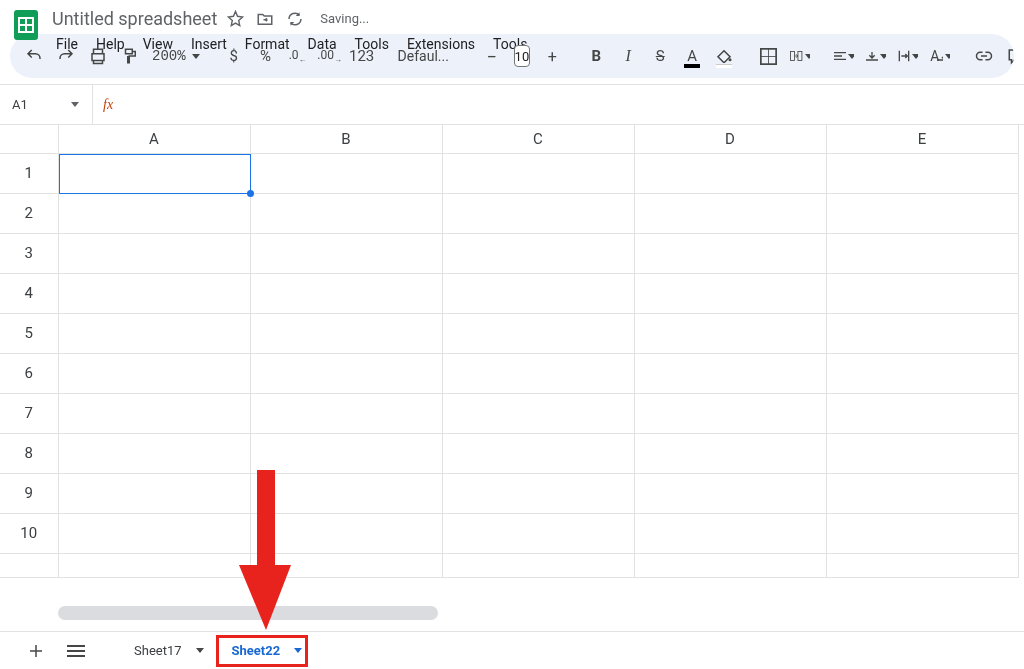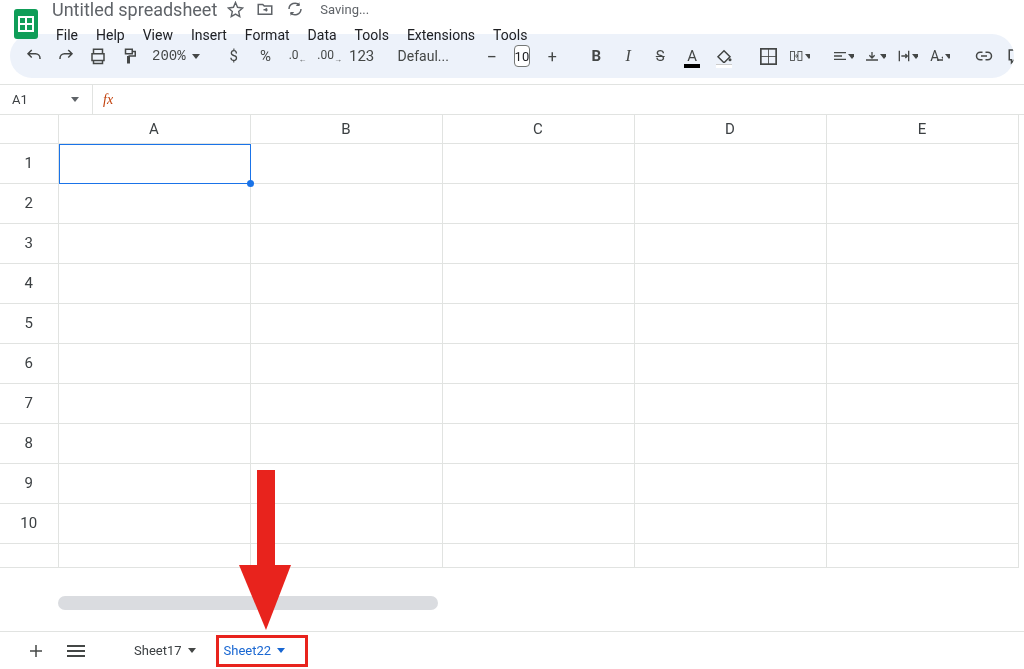"Untitled spreadsheet" .titlebar { align-items: center -> flex-start; padding: 16px 12px 0 12px -> 6px 12px 0 12px }
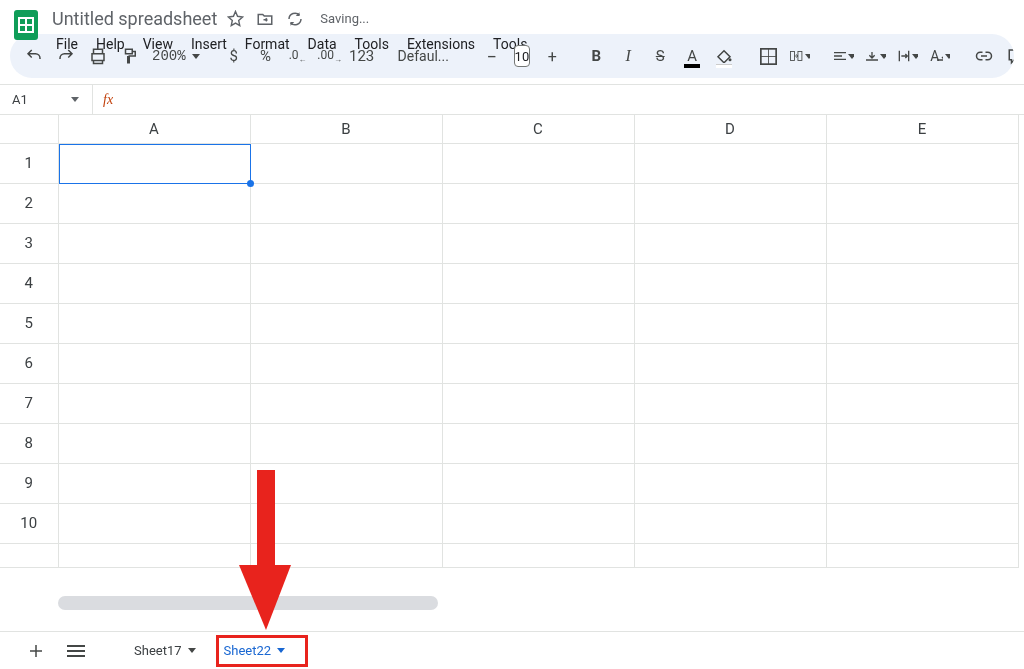"A1" .fxrow { height: 31px -> 41px }
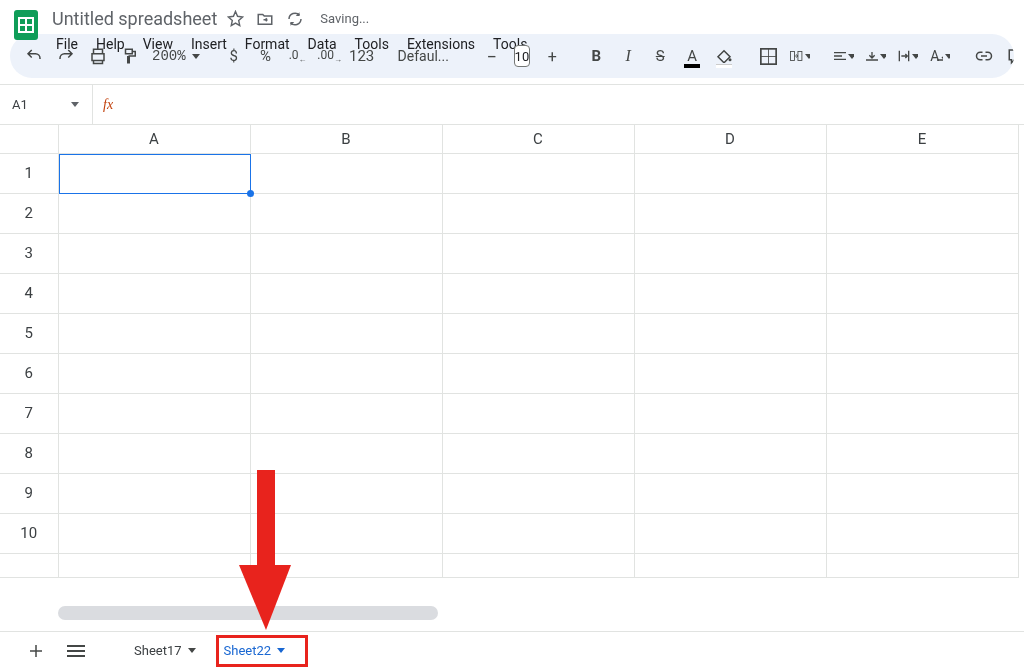"Sheet17" .sheet-tab { gap: 4px -> 12px }
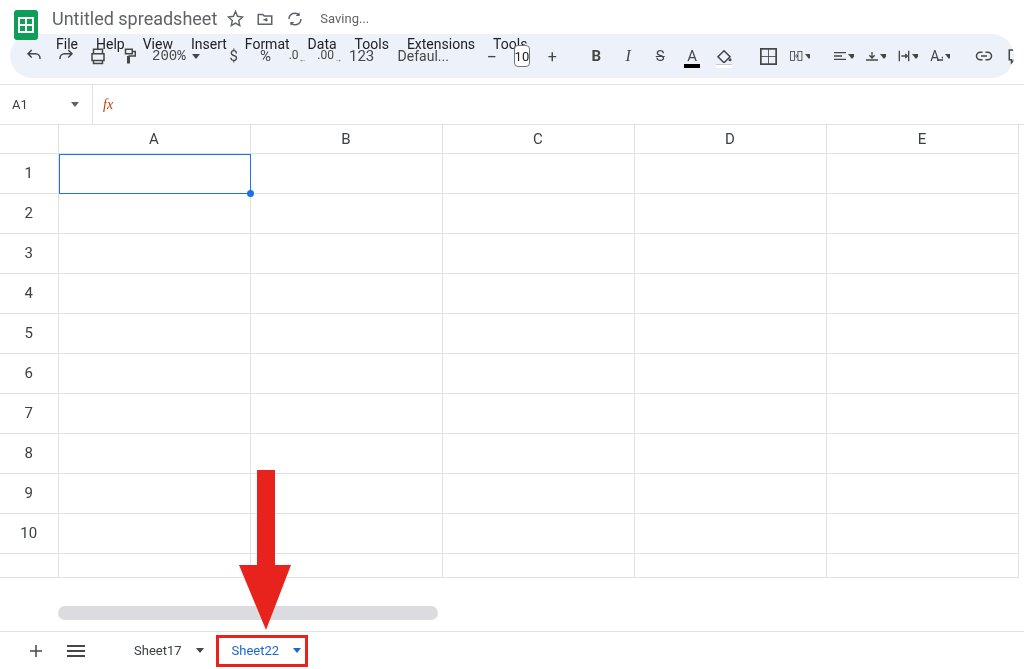"Sheet22" .sheet-tab.active { font-weight: 400 -> 700 }
